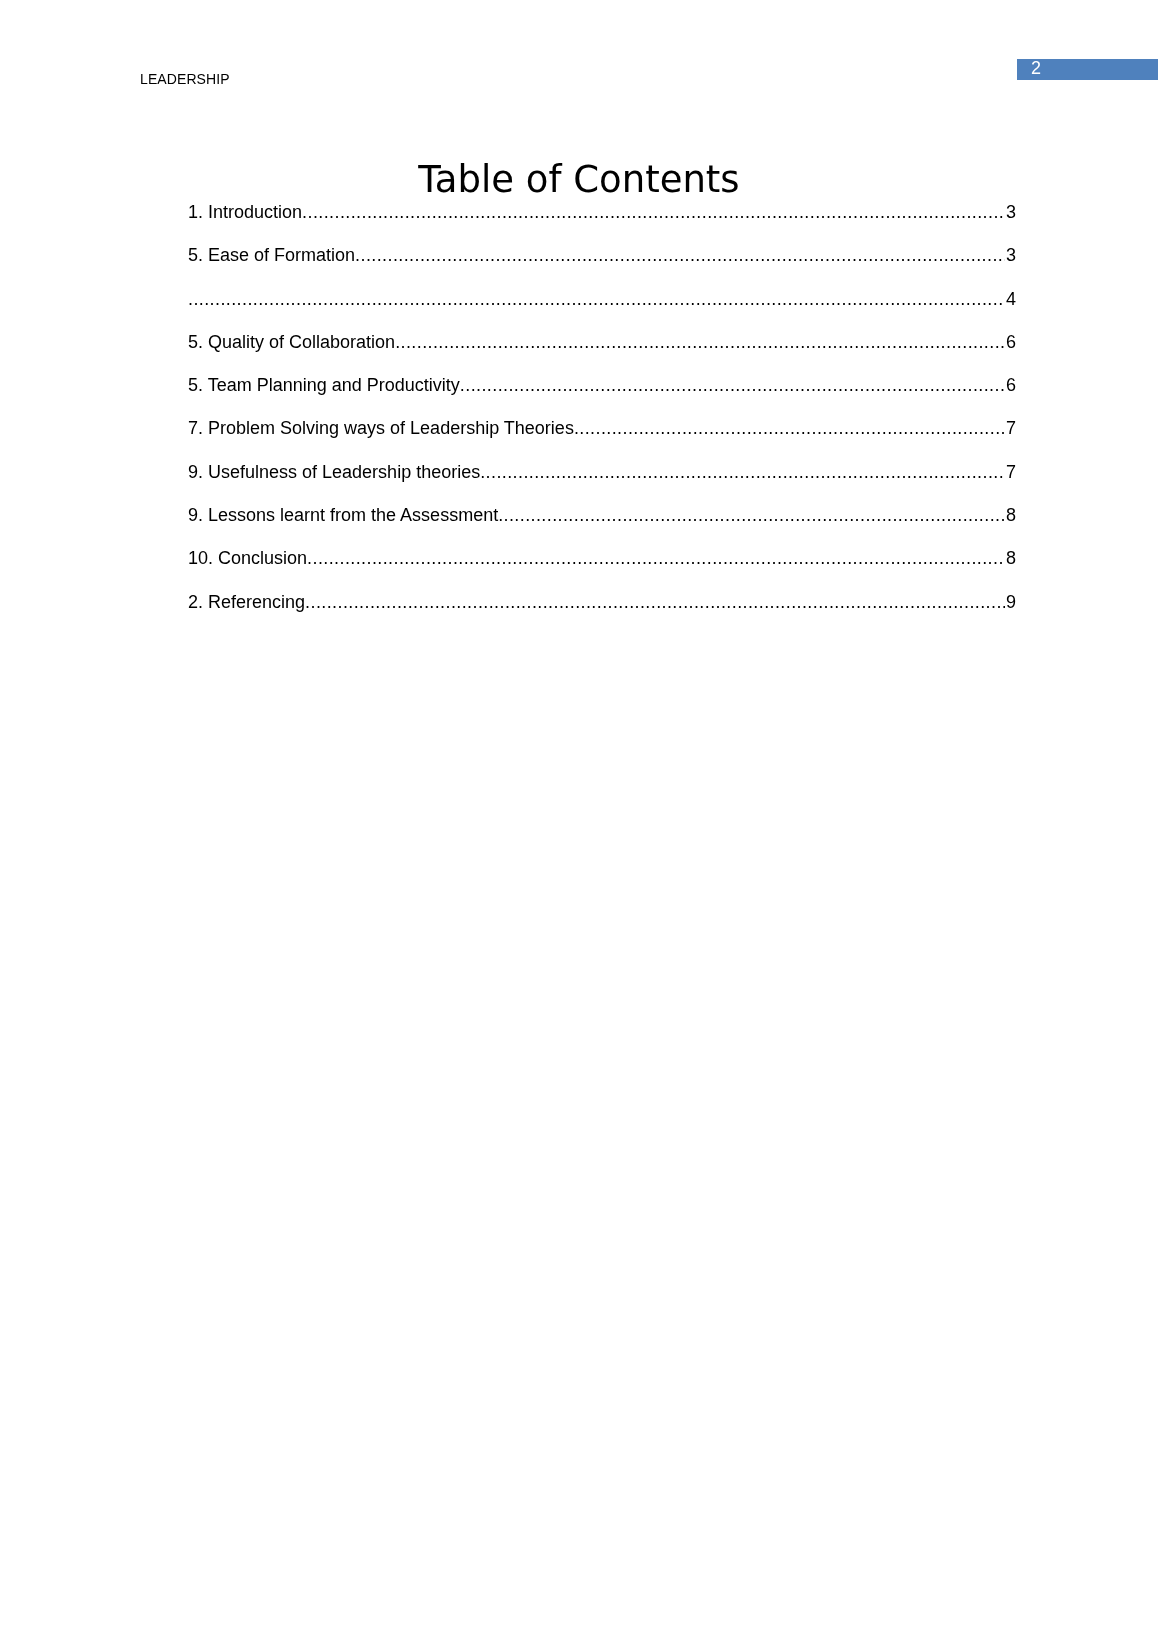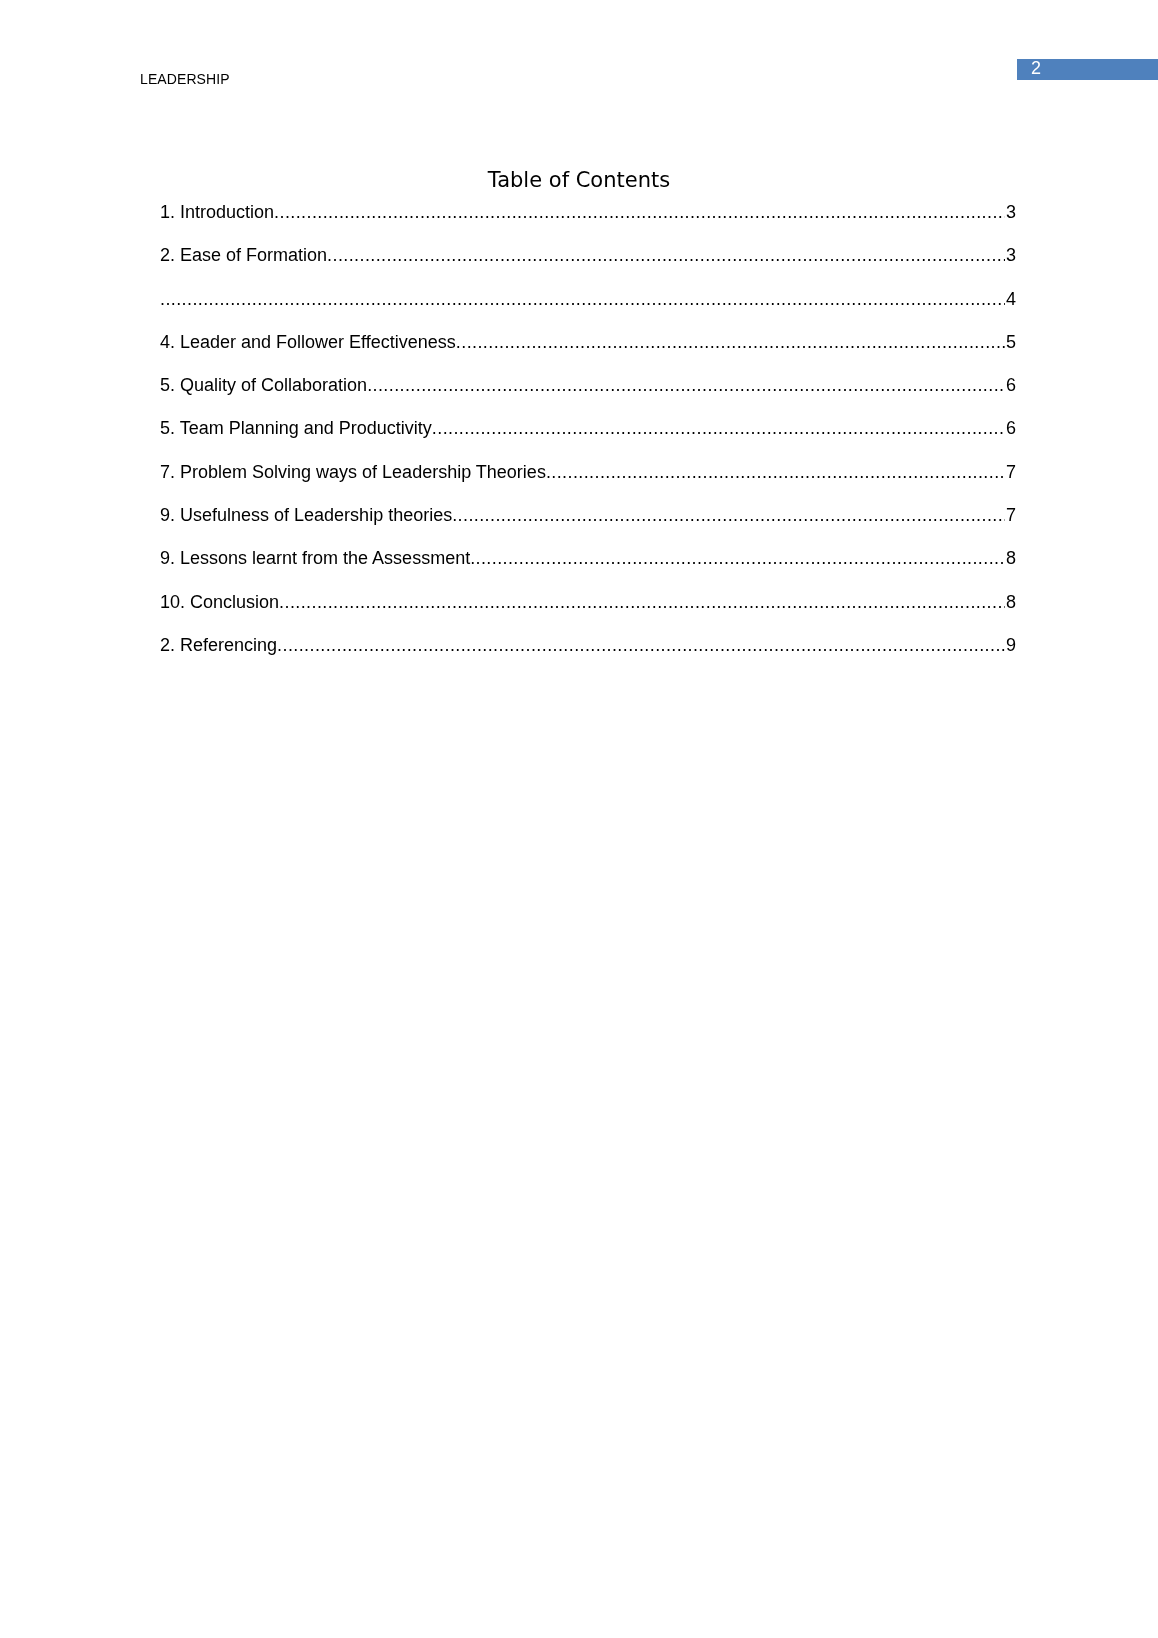"Table of Contents" .toc-title { font-size: 21px -> 37px }
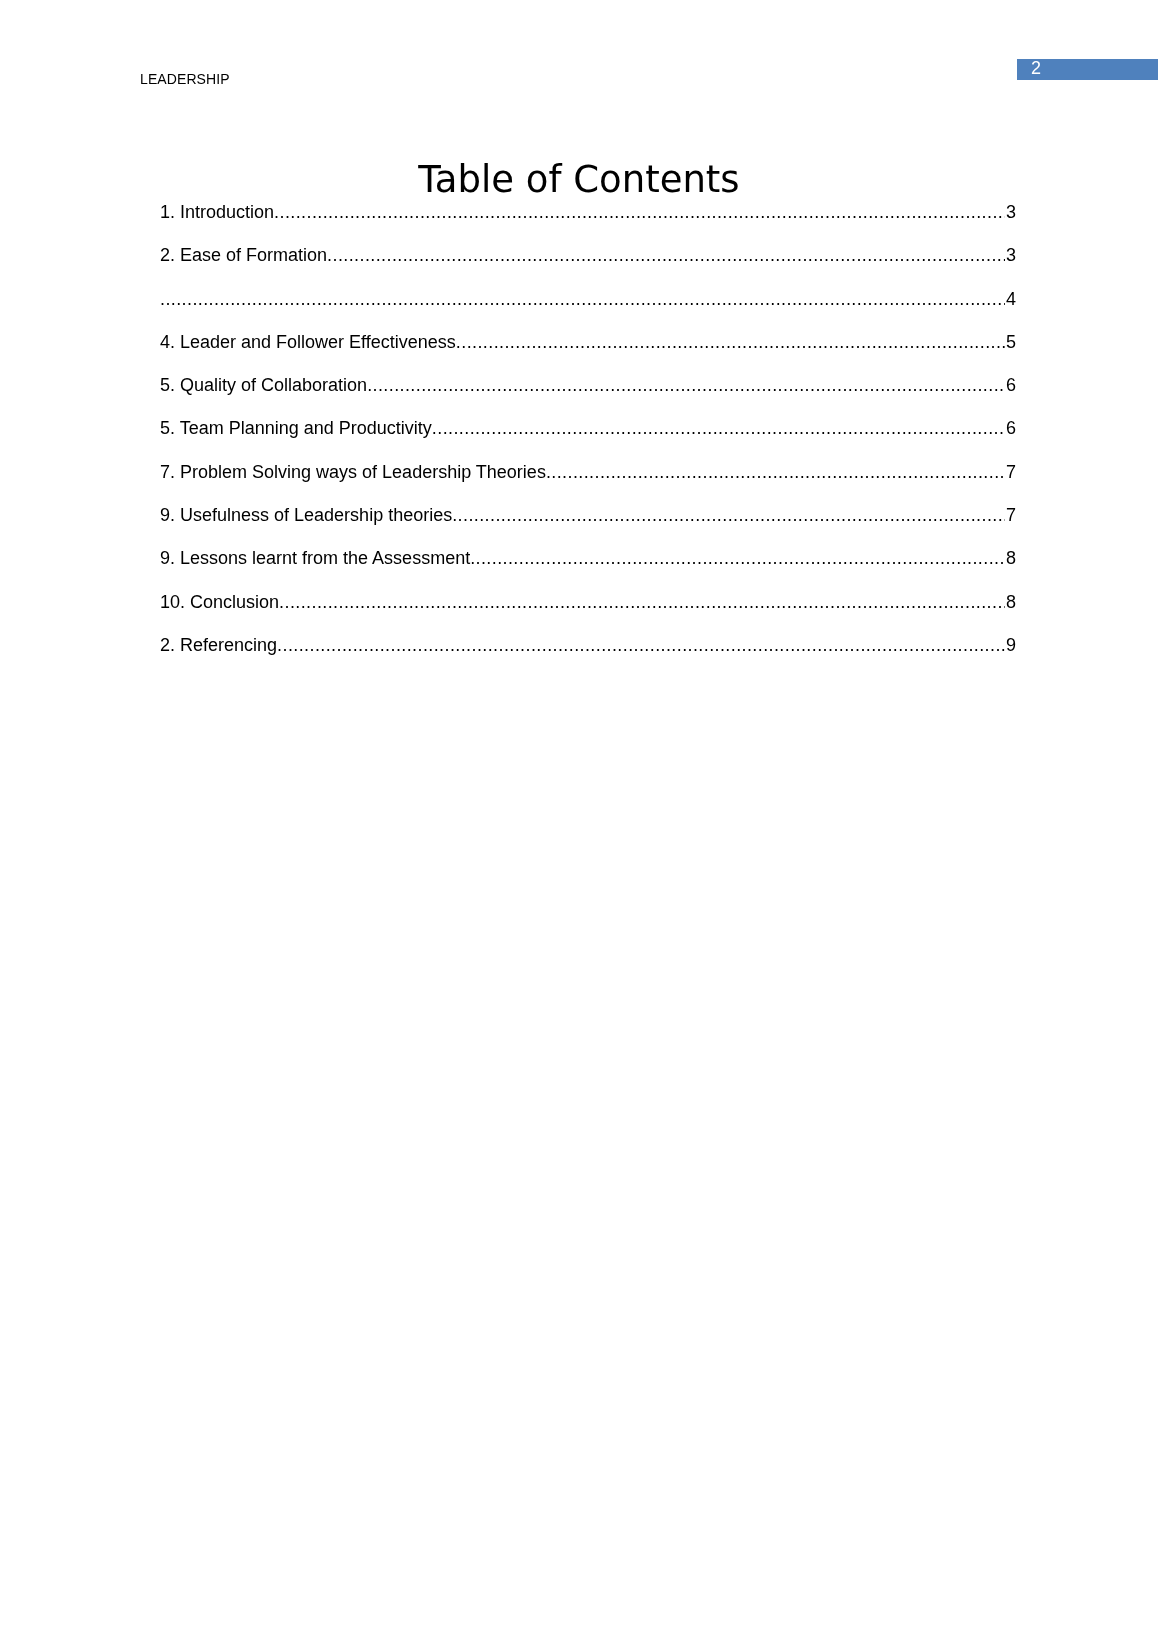"1. Introduction" .toc-entry { margin-left: none -> 28px }
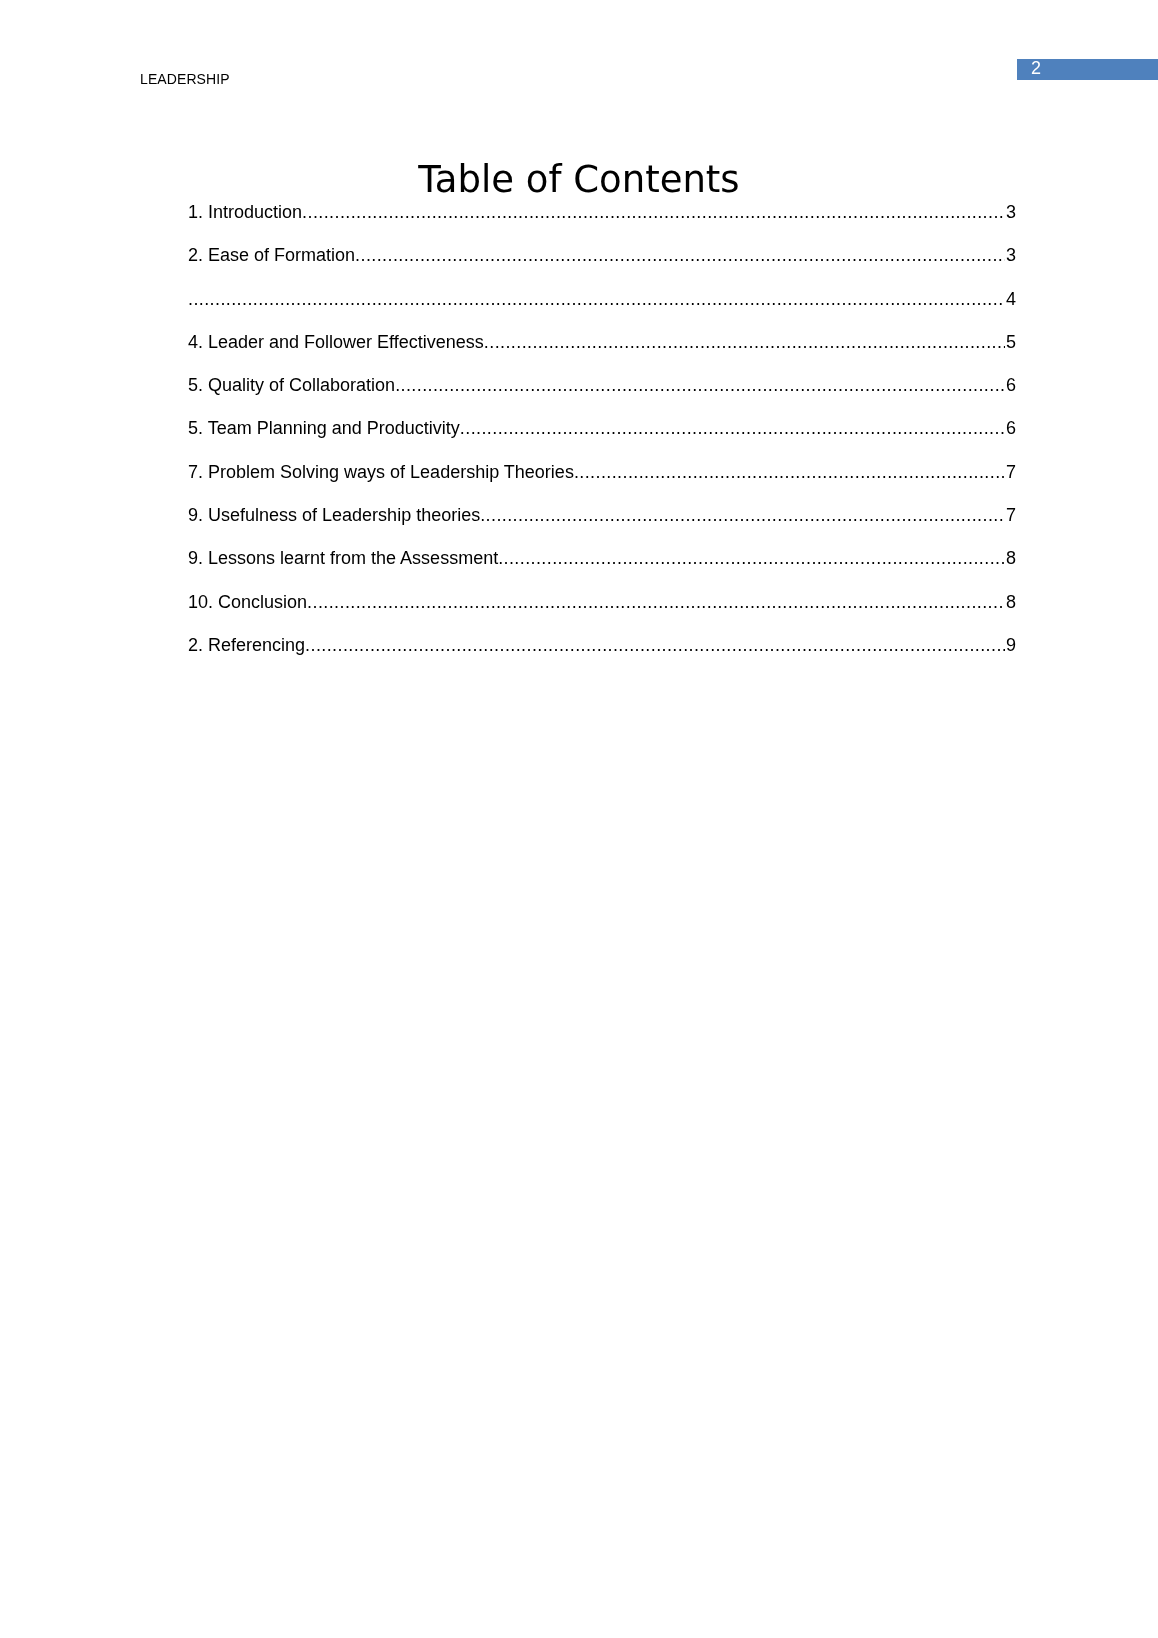"2. Ease of Formation" span.toc-label { text: 2 -> 5 }
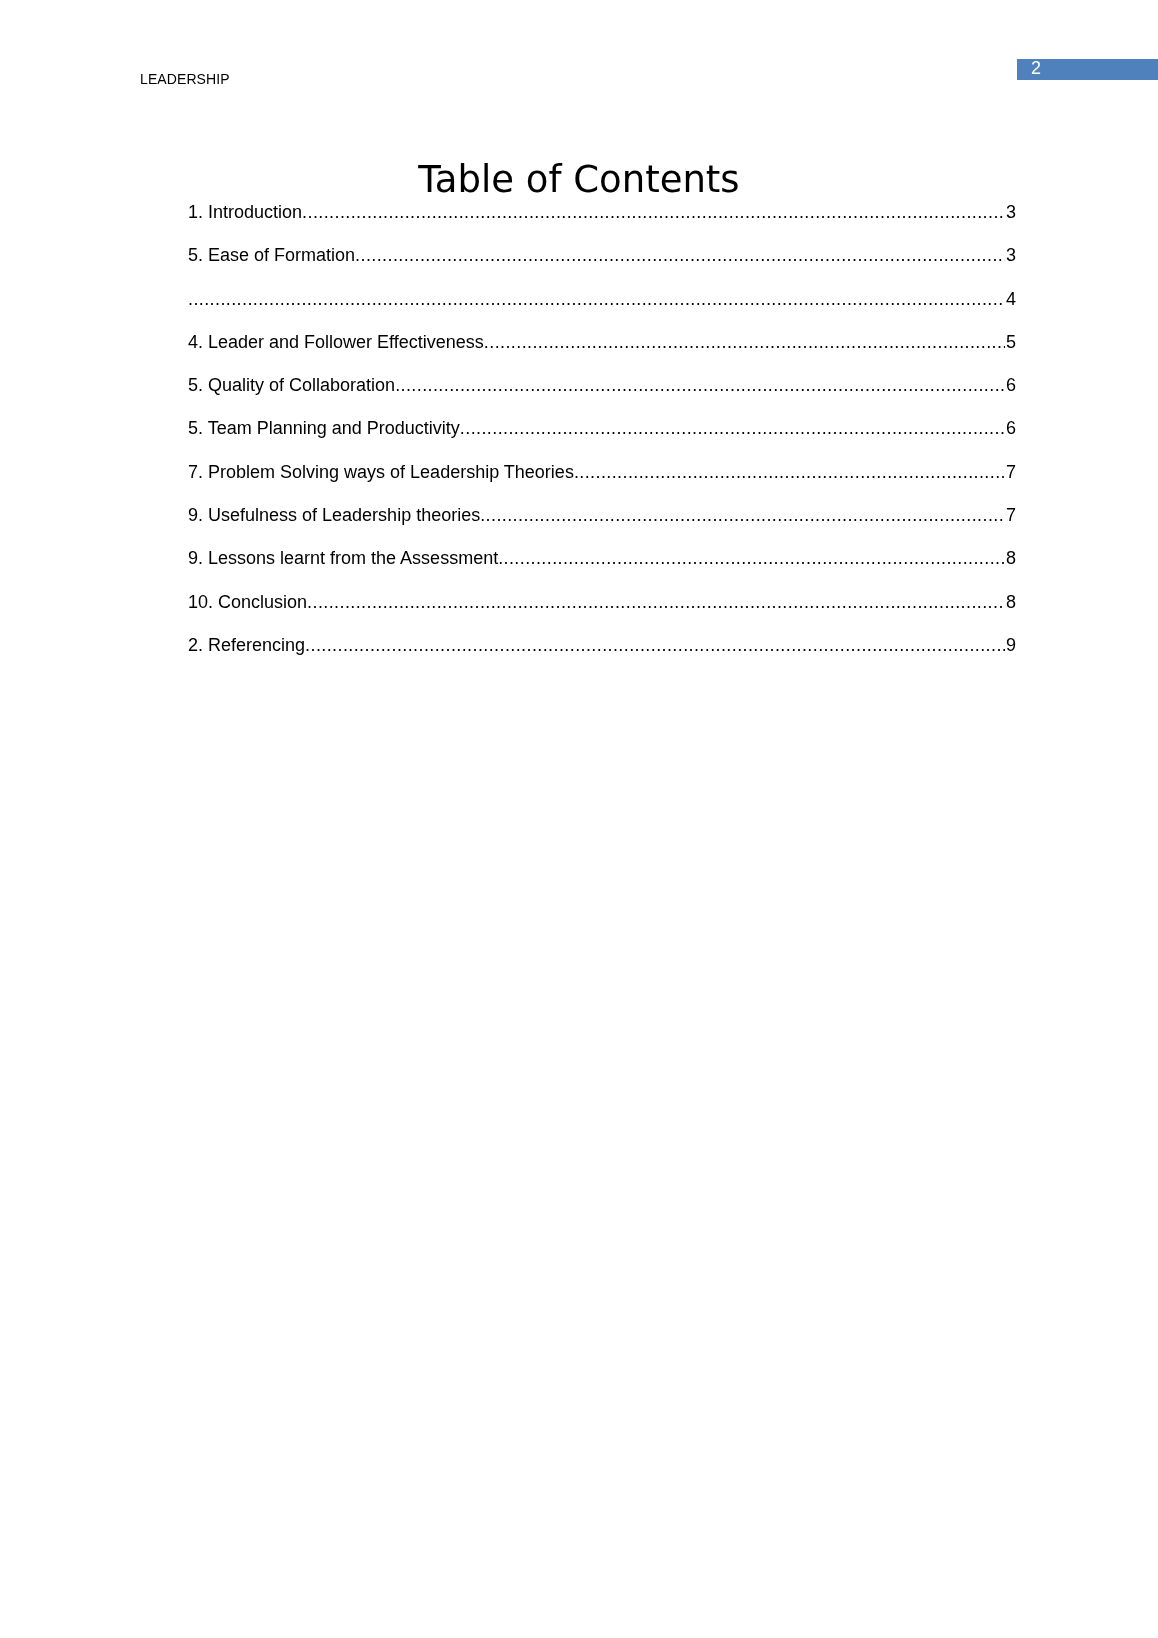"4. Leader and Follower Effectiveness" li { html: <li> <a> <span>4. Leader and Follower Effectiveness</span> <span></span> <span>5</span> </a> </li> -> none }
